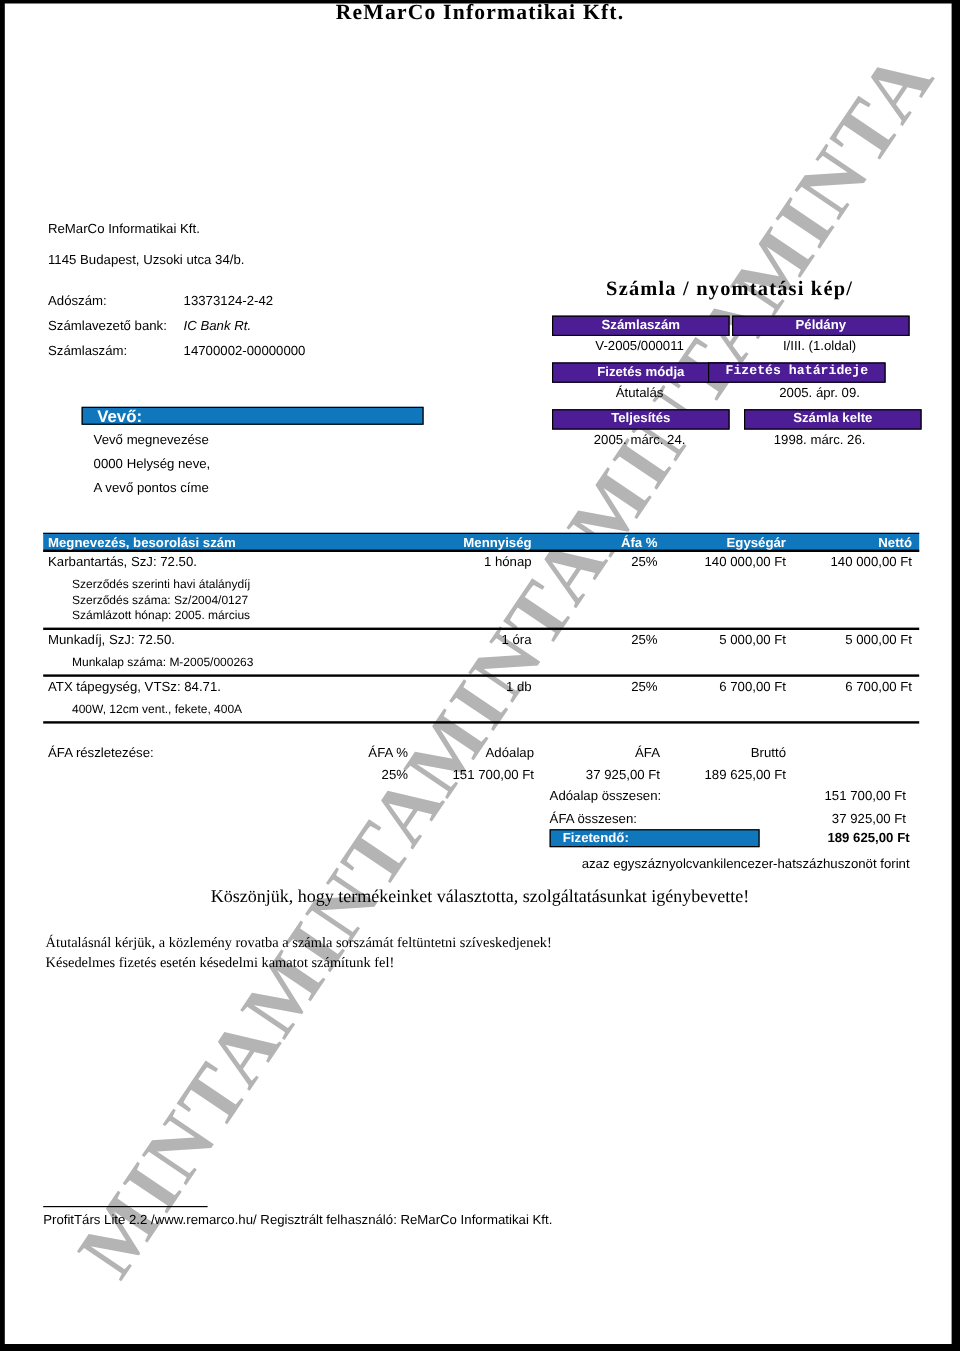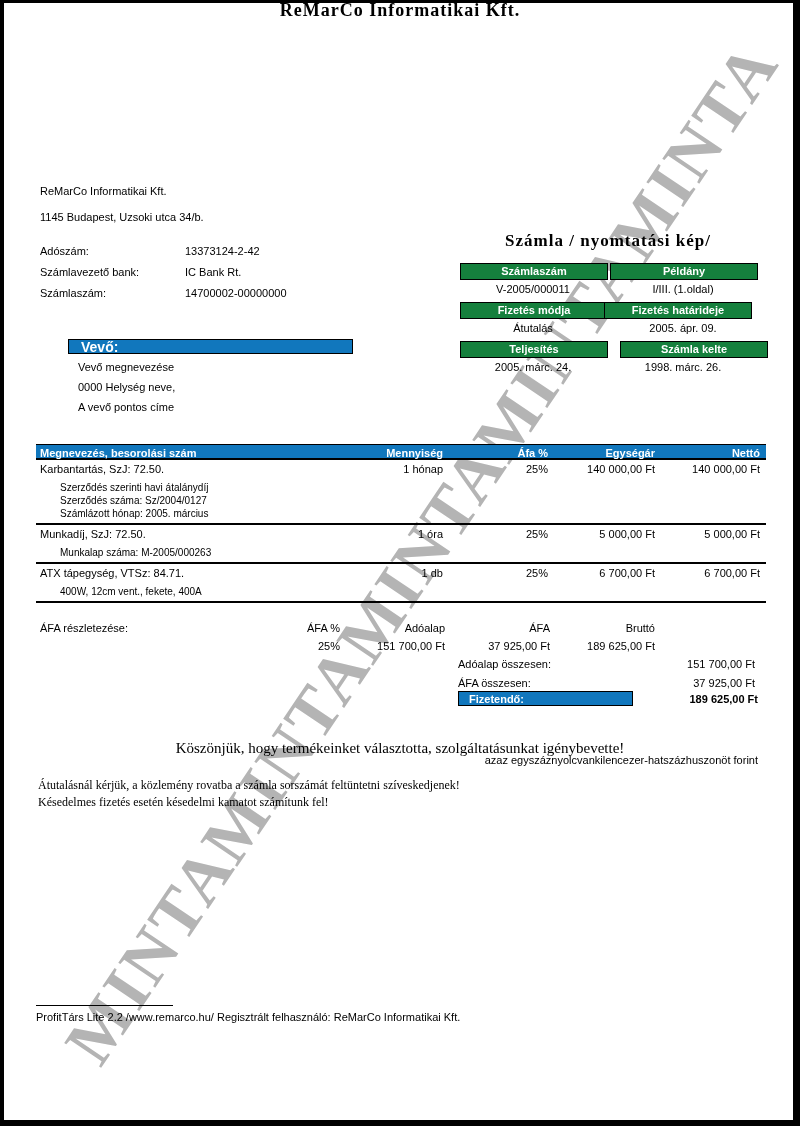"13373124-2-42" .fld-value { margin-left: 32px -> none }
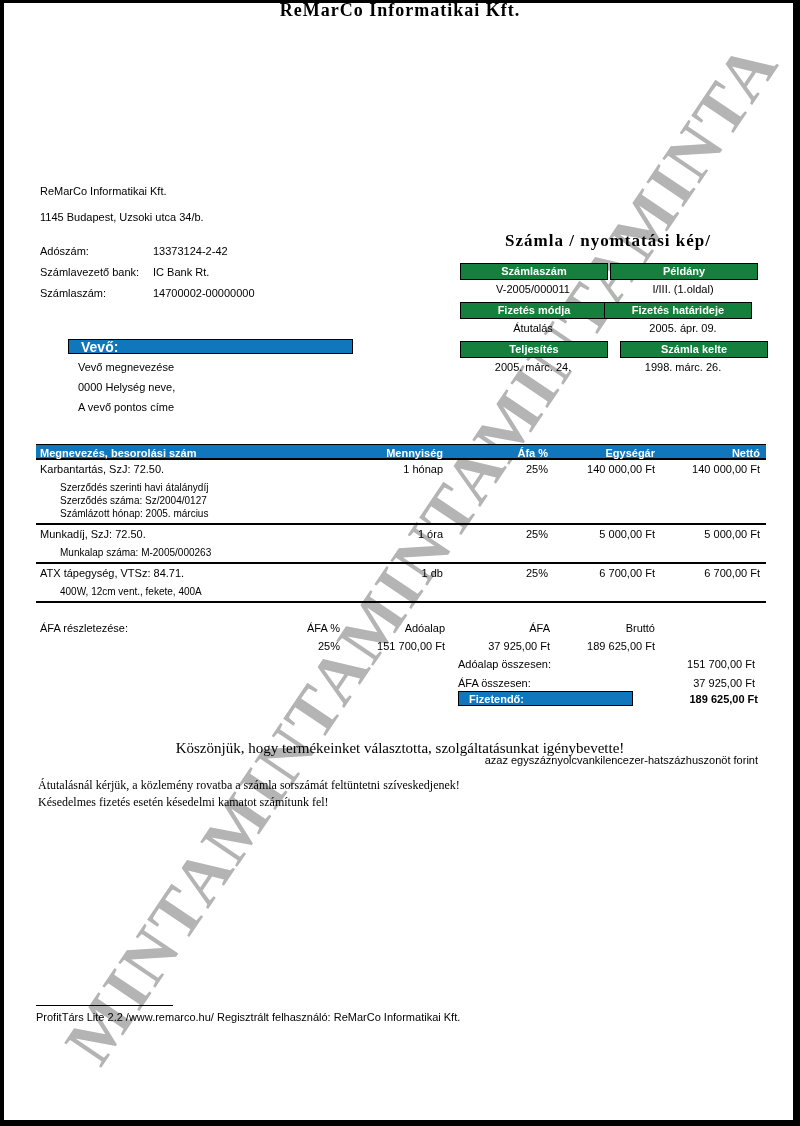"IC Bank Rt." div.z { font-style: none -> italic }
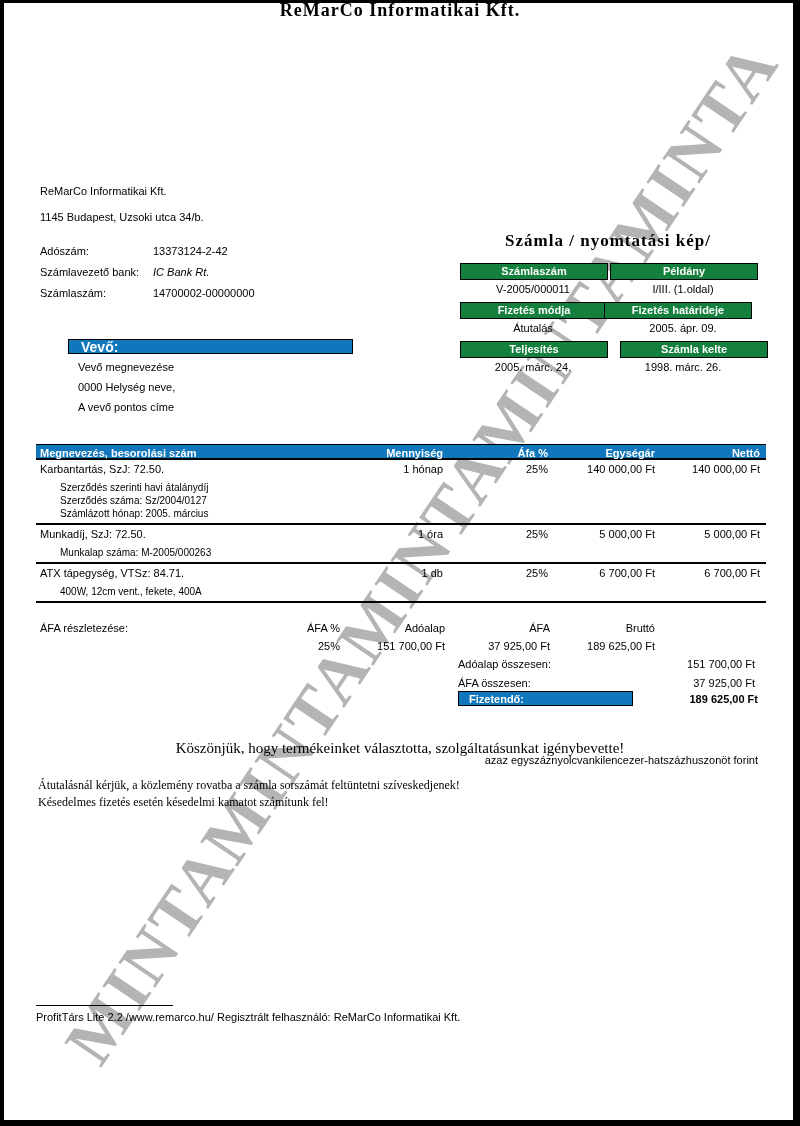"Számlaszám" .mbox { background: #15803d -> #4c1d95 }
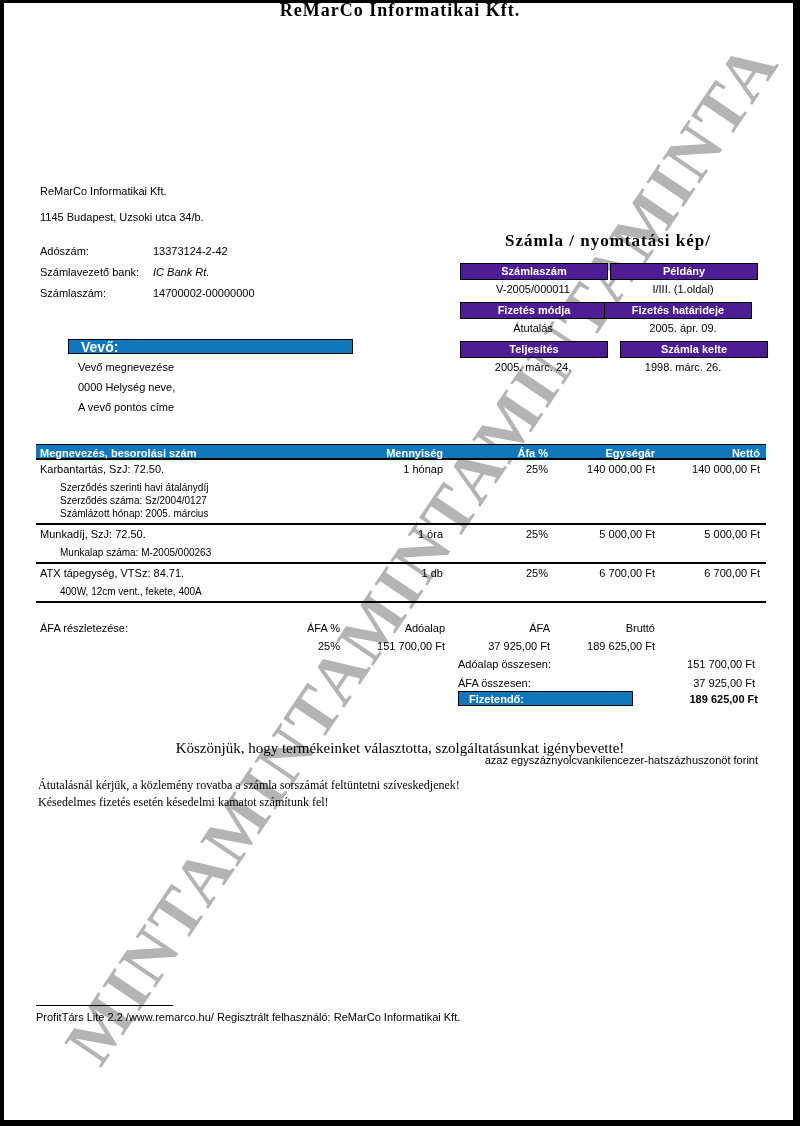"Fizetés határideje" div.z { font-family: none -> Liberation Mono, monospace; left: 604px -> 590px }
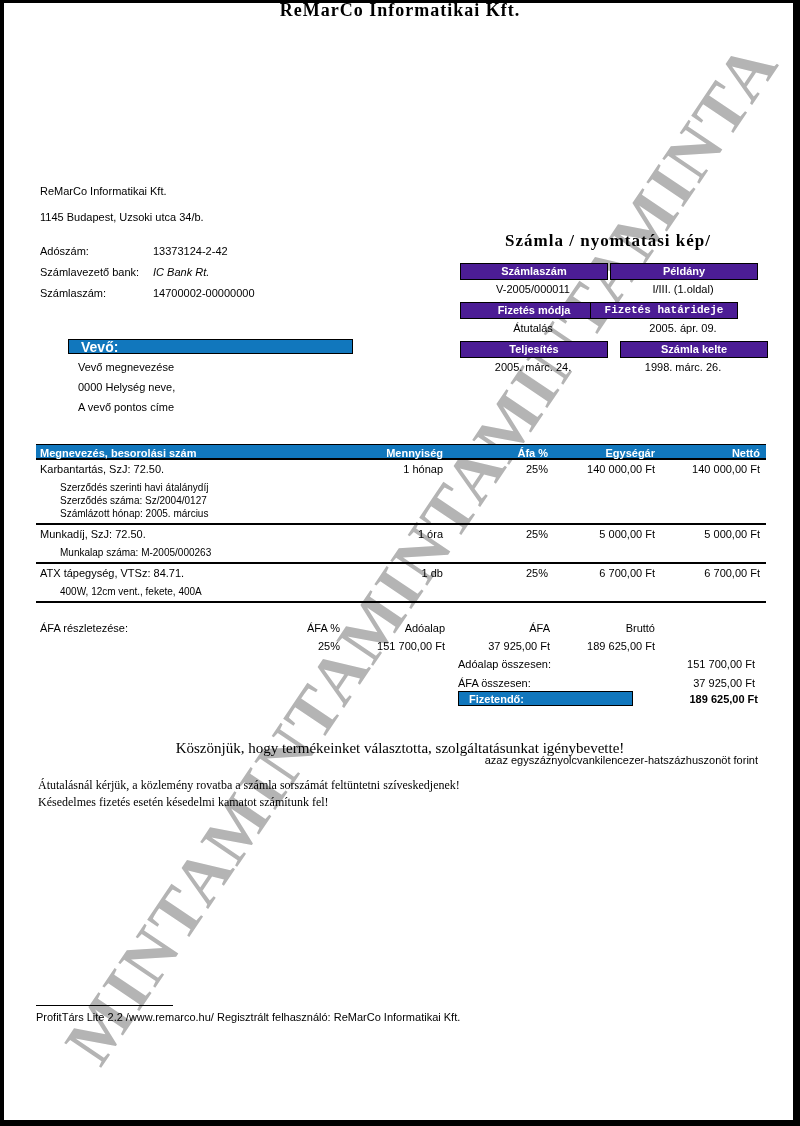"azaz" .pay-words { margin-top: 40px -> none }
